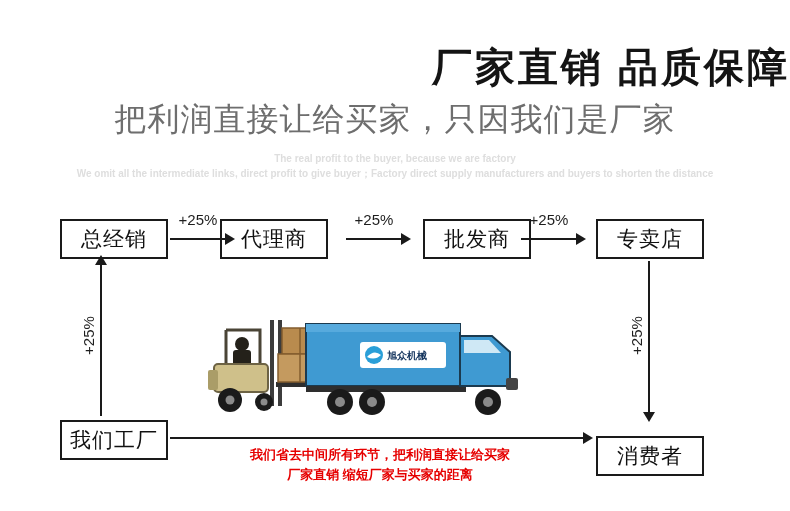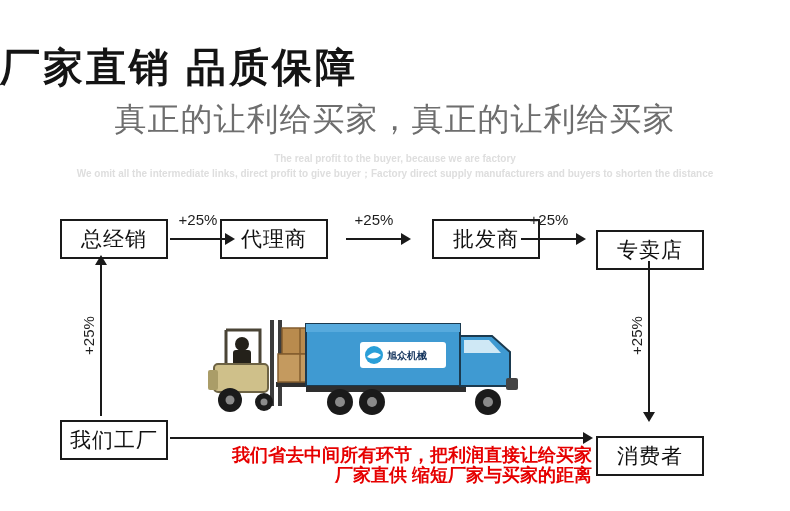"厂家直销 品质保障" .title { text-align: left -> right }
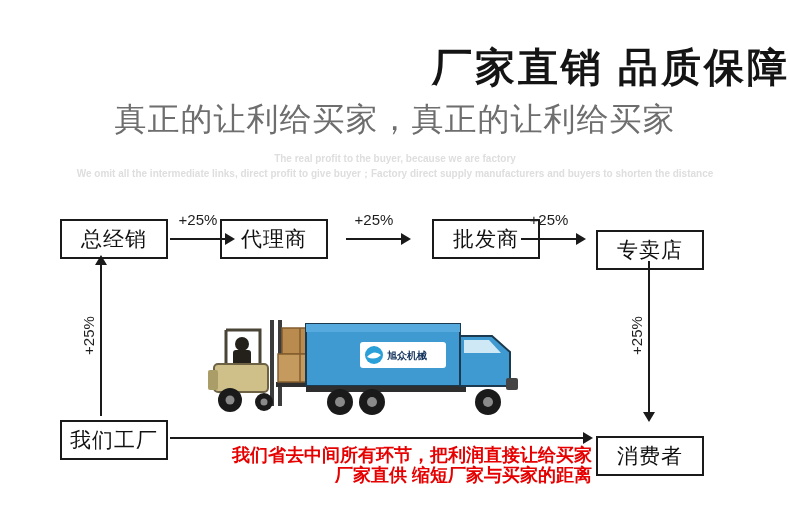"真正的让利给买家，真正的让利给买家" div.subtitle { text: 真正的让利给买家，真正的让利给买 -> 把利润直接让给买家，只因我们是厂 }
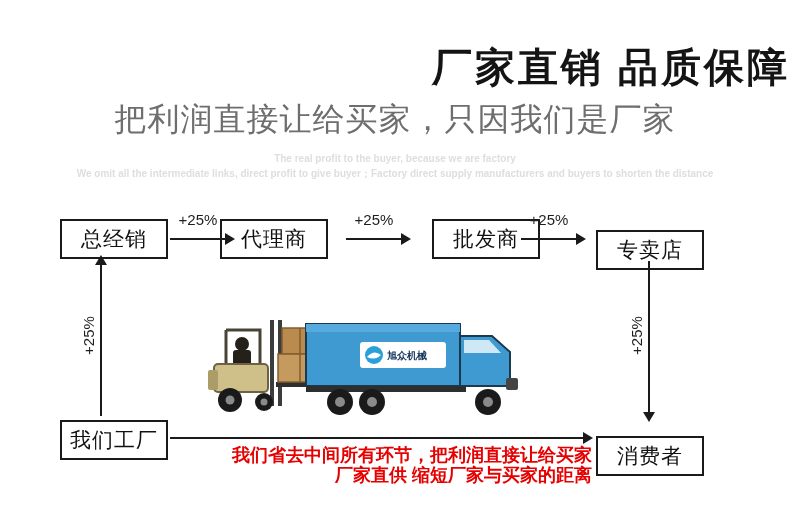"批发商" div.flow-box { left: 432px -> 423px }
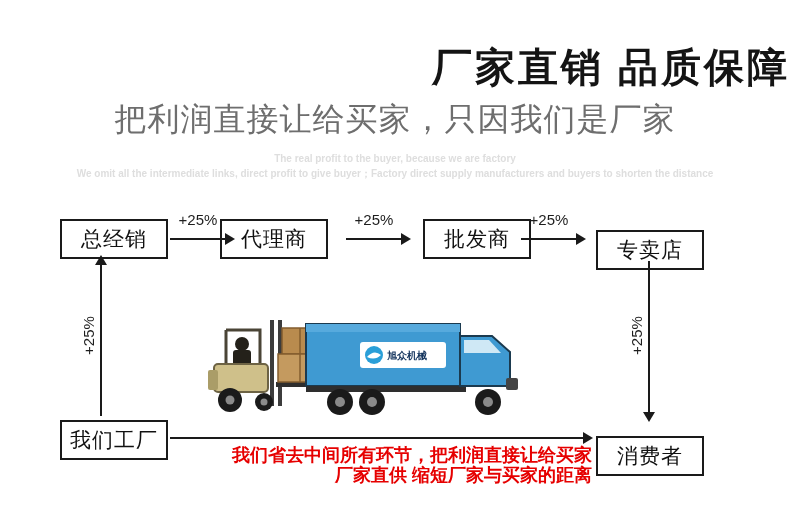"专卖店" div.flow-box { top: 230px -> 219px }
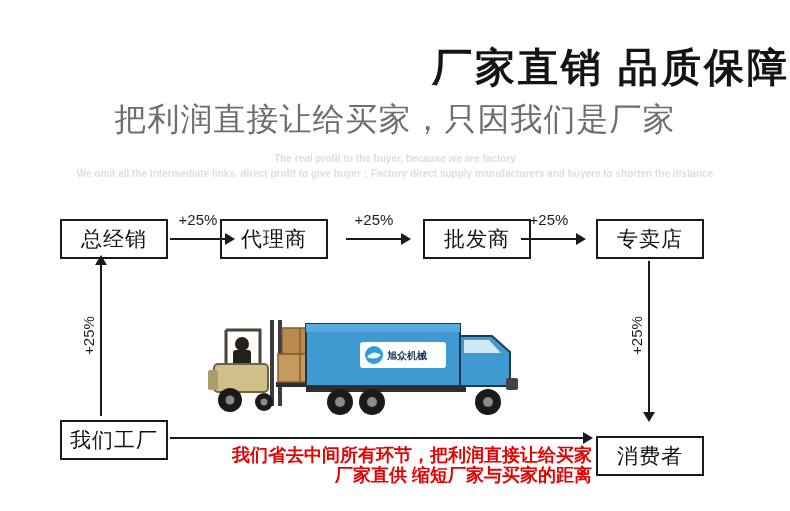"我们省去中间所有环节，把利润直接让给买家" .red-note { font-size: 18px -> 13px; text-align: right -> center }
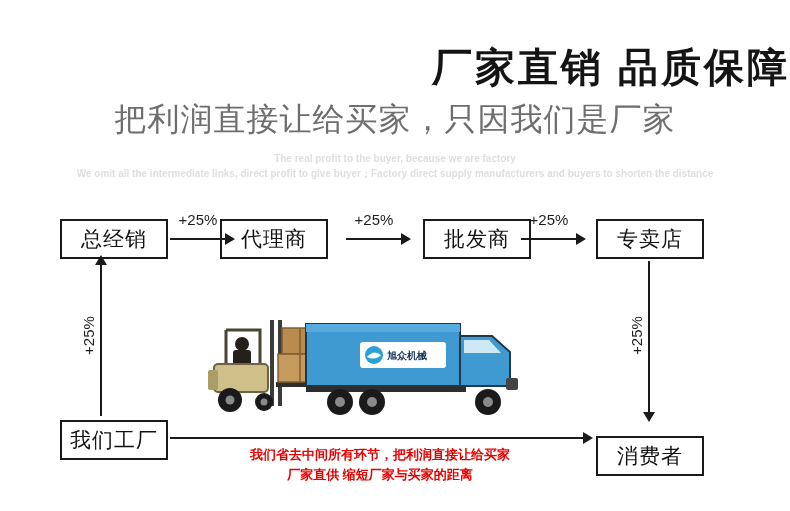"厂家直供 缩短厂家与买家的距离" div { text: 供 -> 销 }
